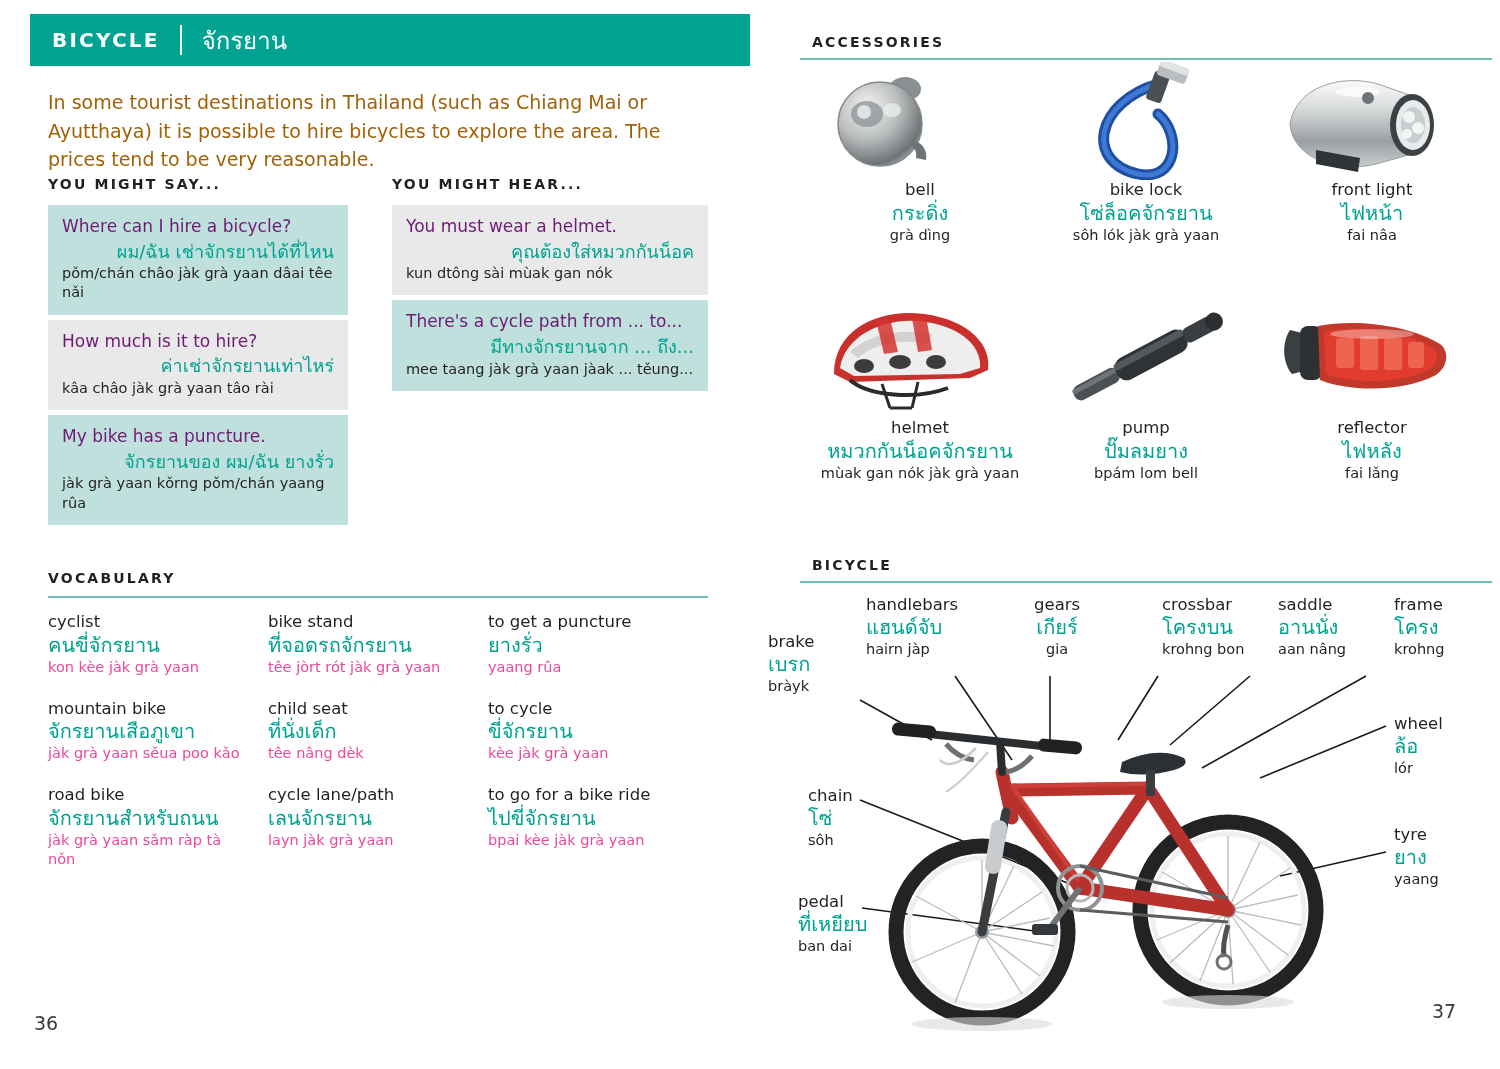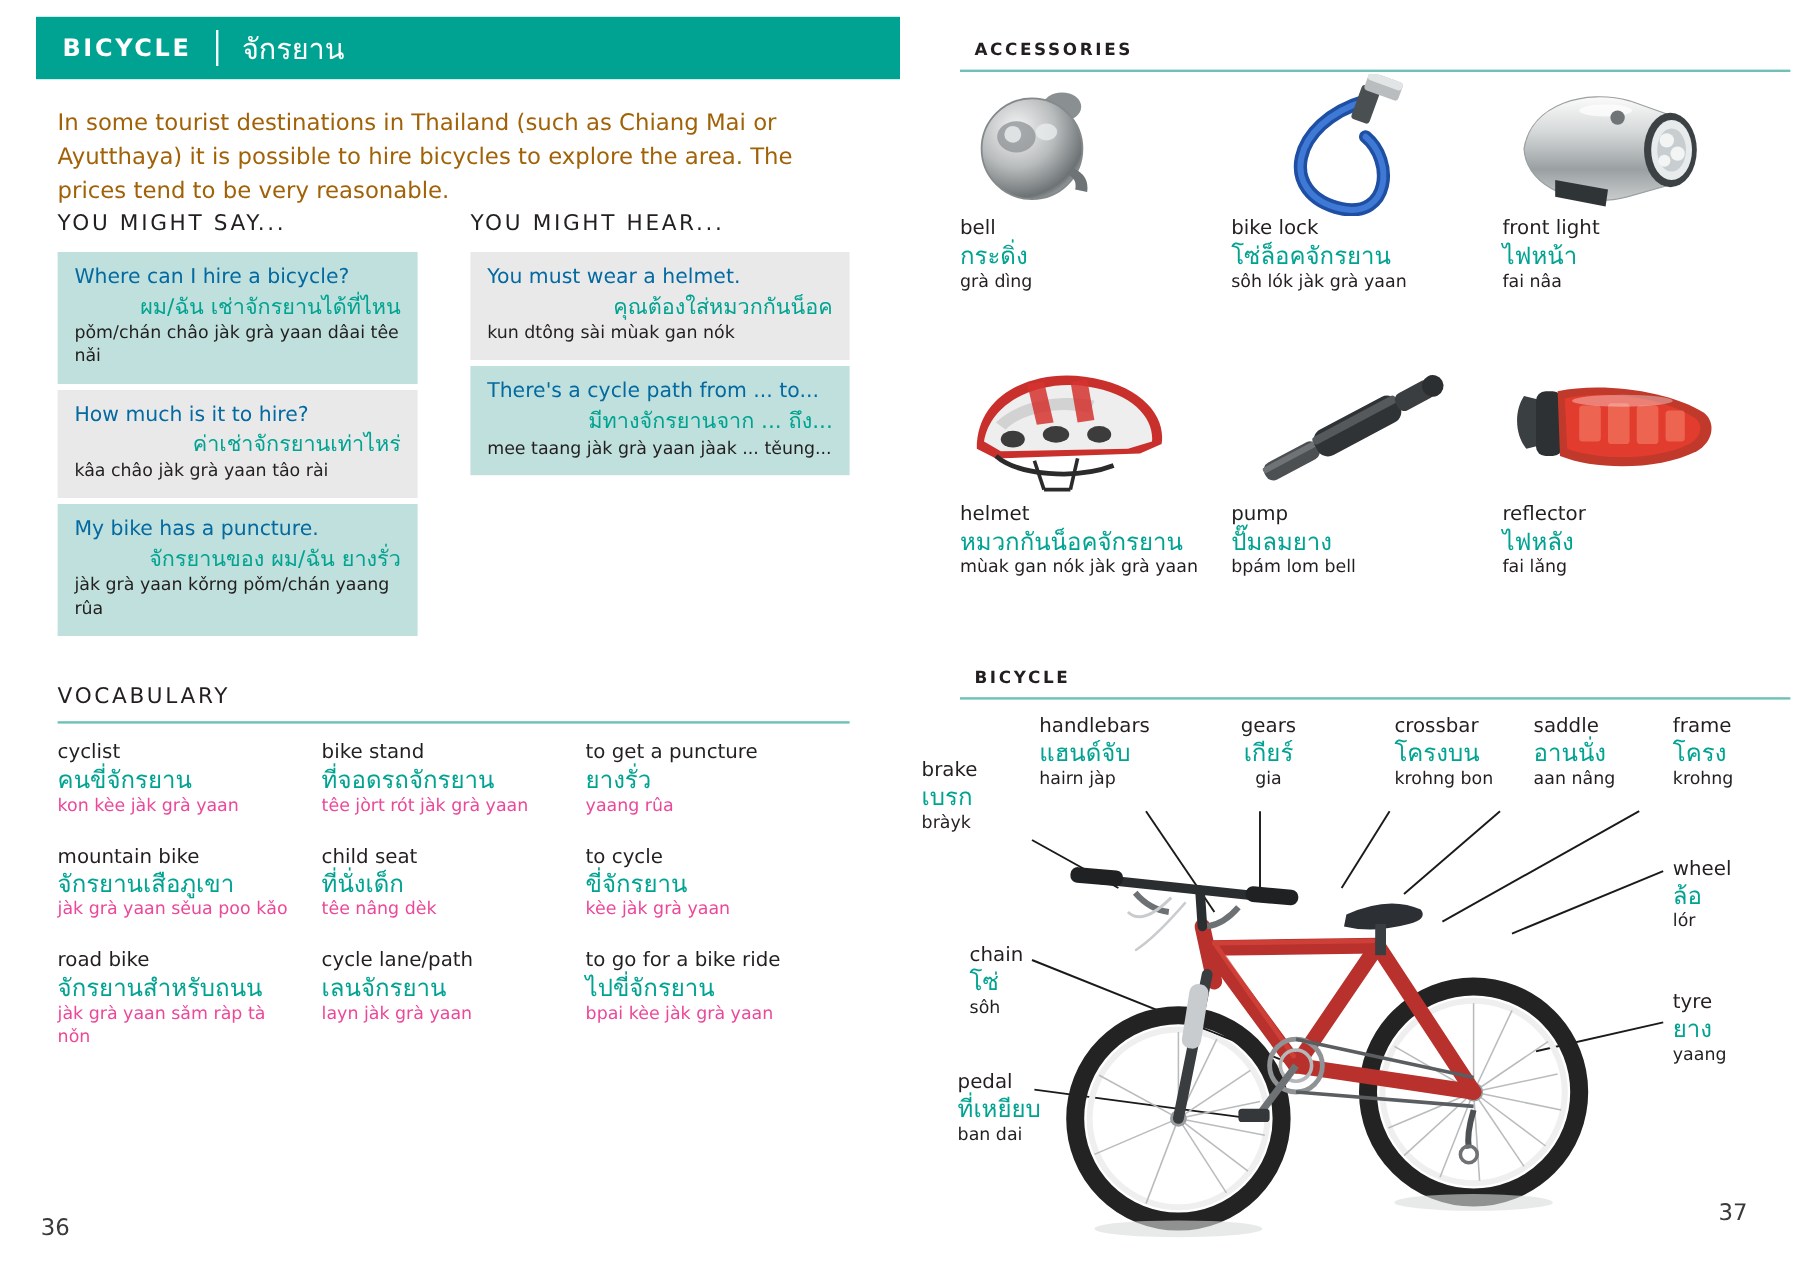"YOU MIGHT SAY..." .sec-head { font-size: 18px -> 14px; font-weight: normal -> bold }
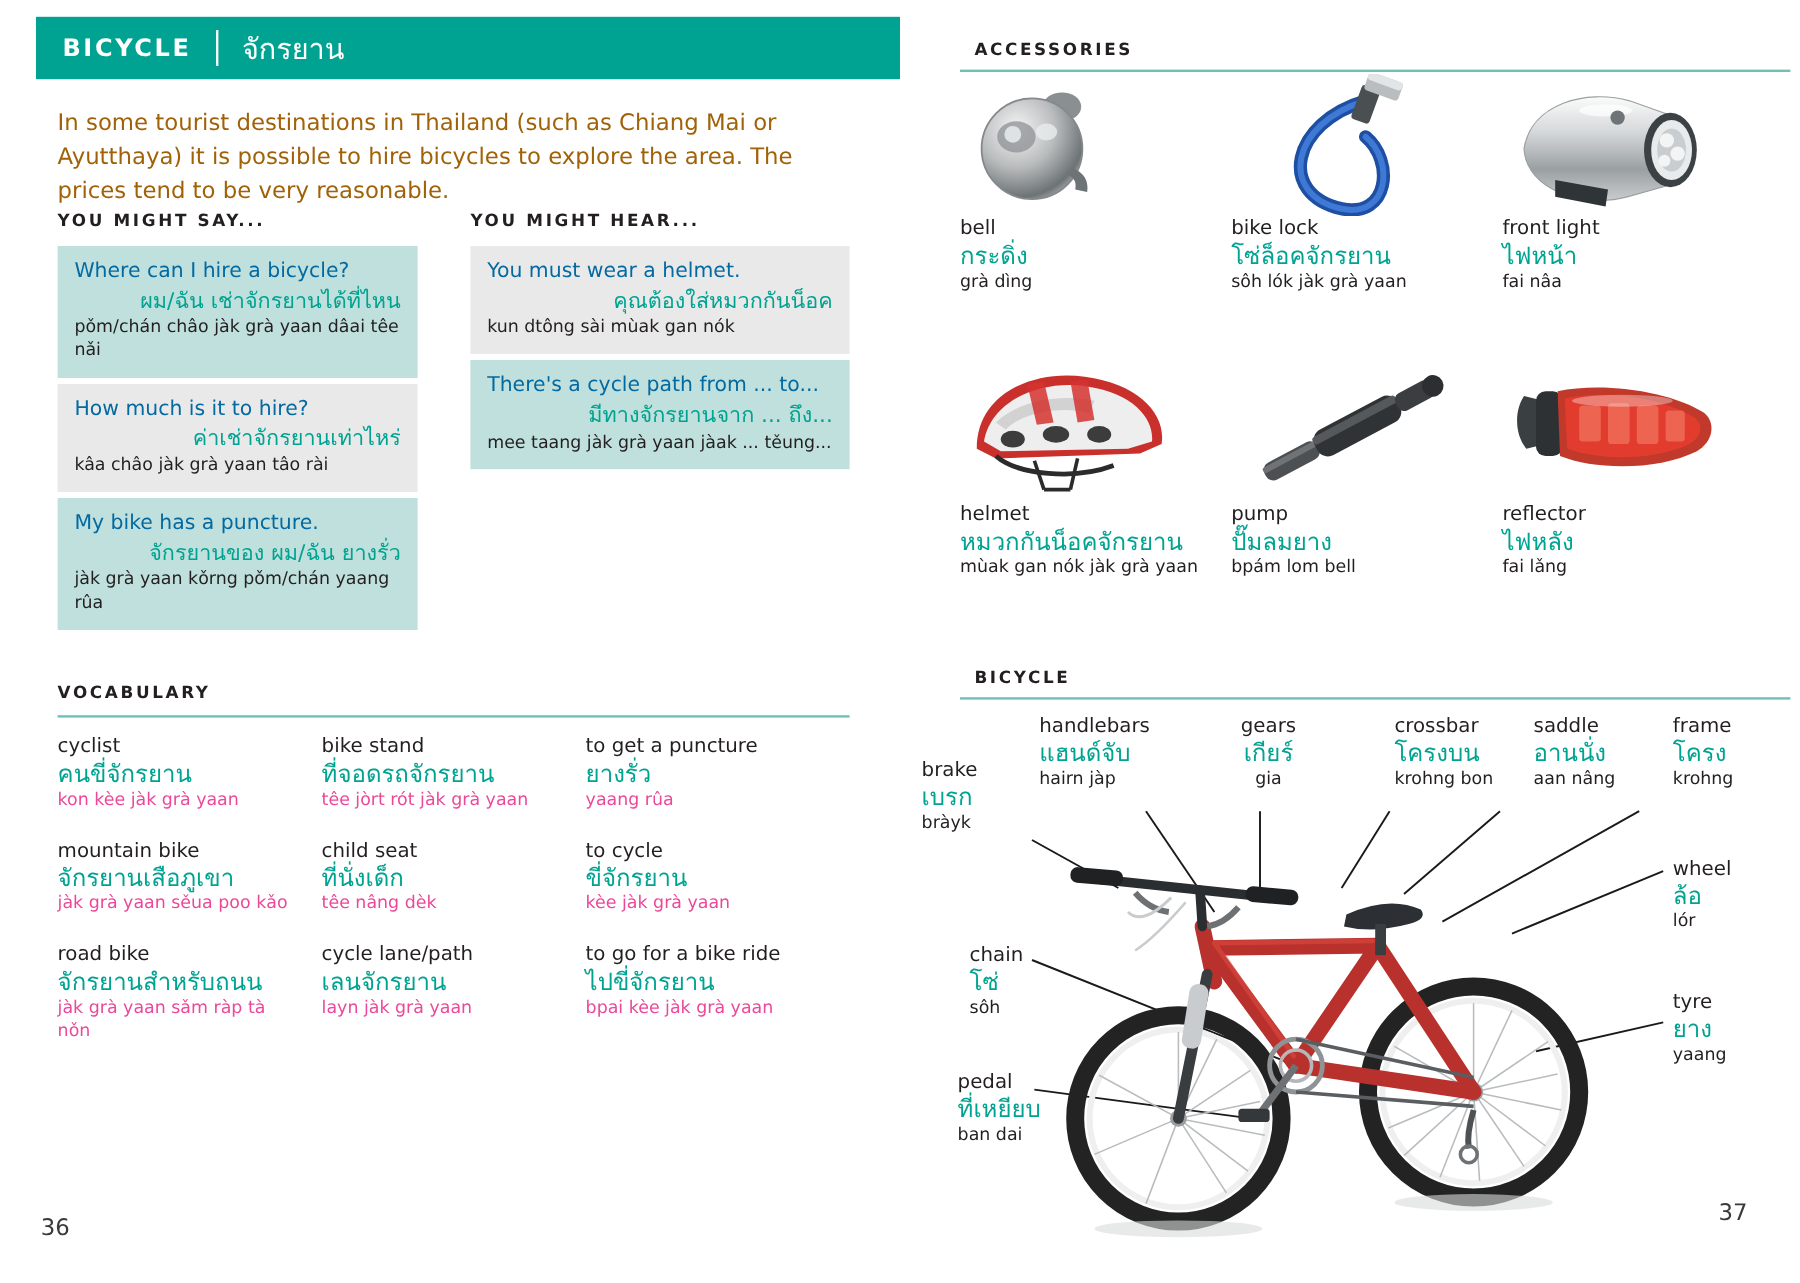"bell" .acc-grid { left: 50px -> 66px; text-align: none -> center }
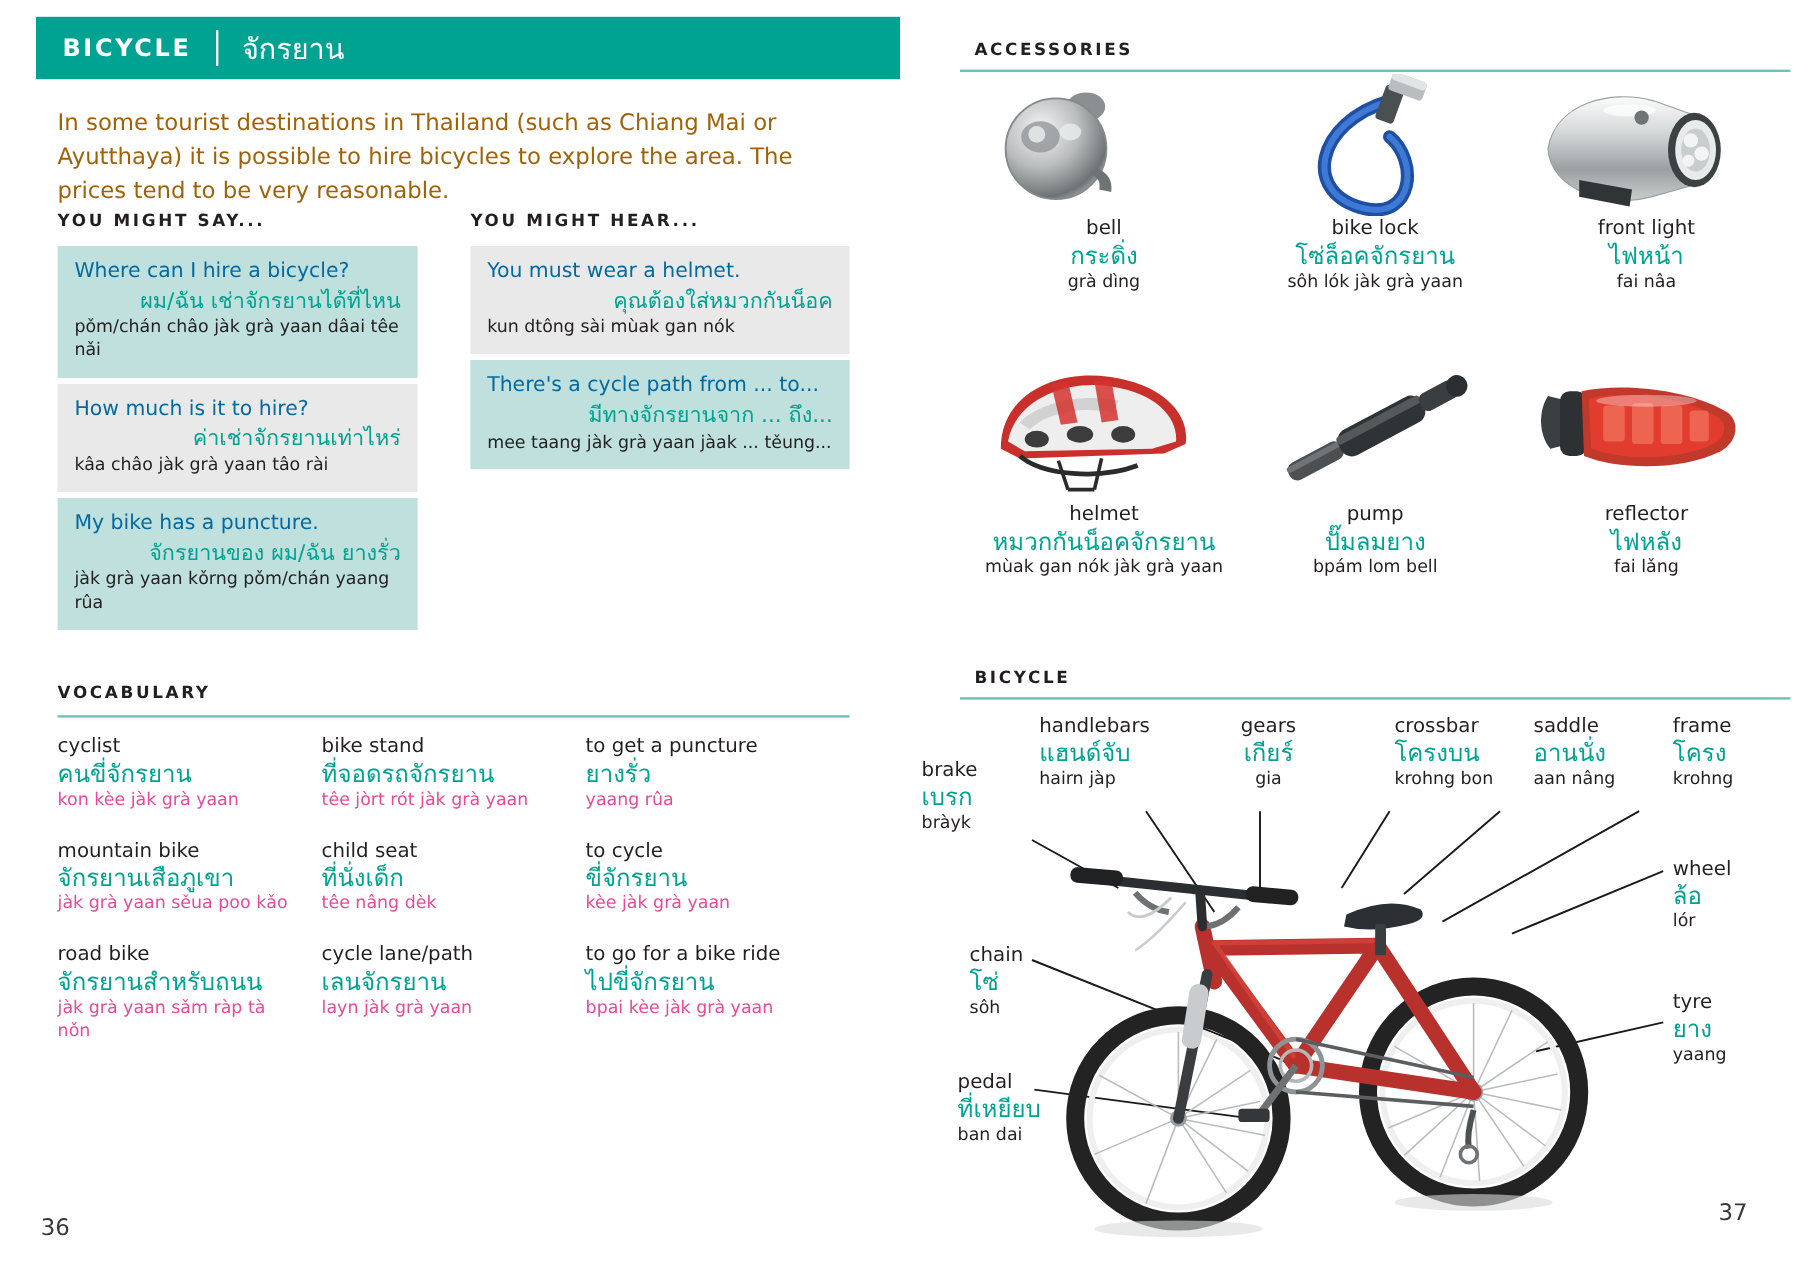"Where can I hire a" .phrase .en { color: #0369a1 -> #701a75 }
